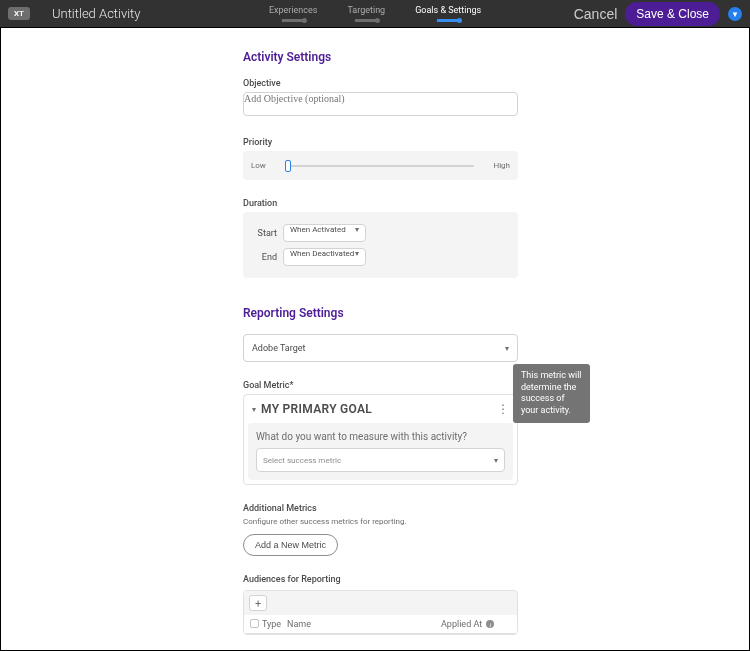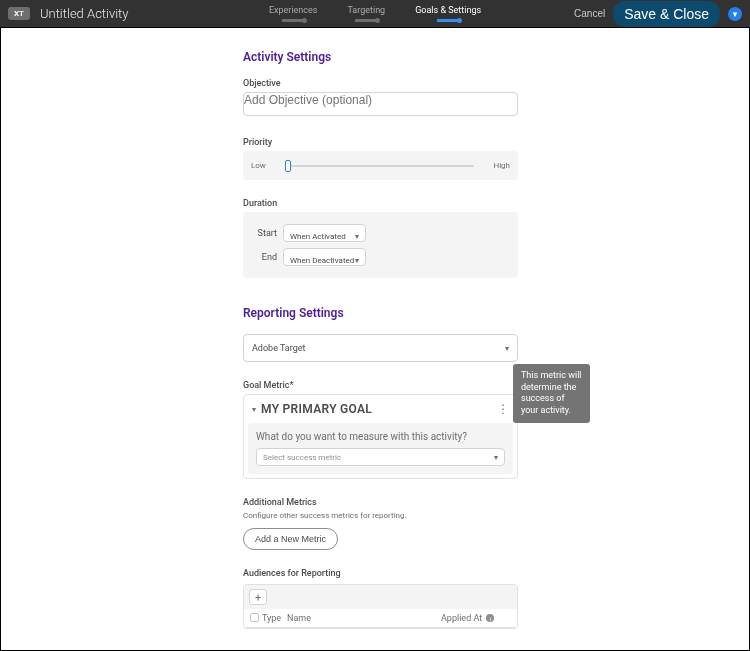"XT" .top-bar-left { gap: 10px -> 22px }
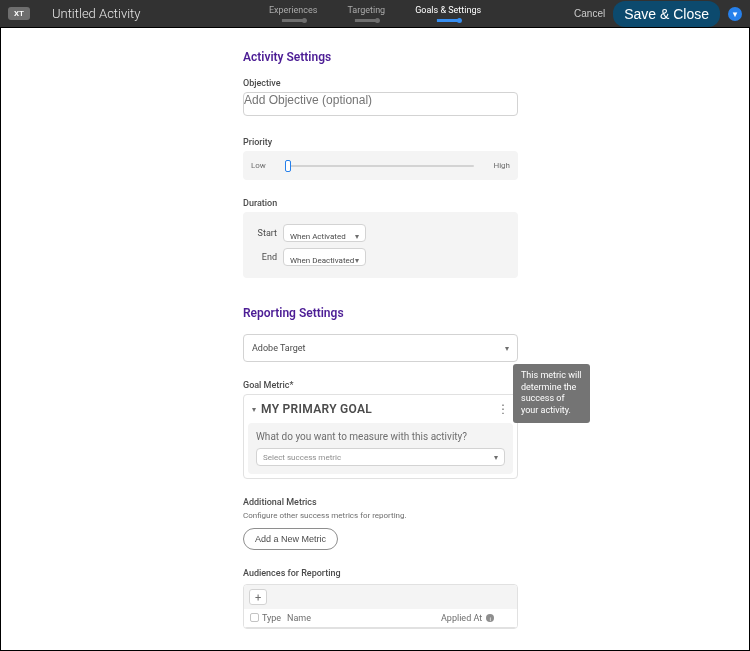"Cancel" .cancel-btn { font-size: 10px -> 14px }
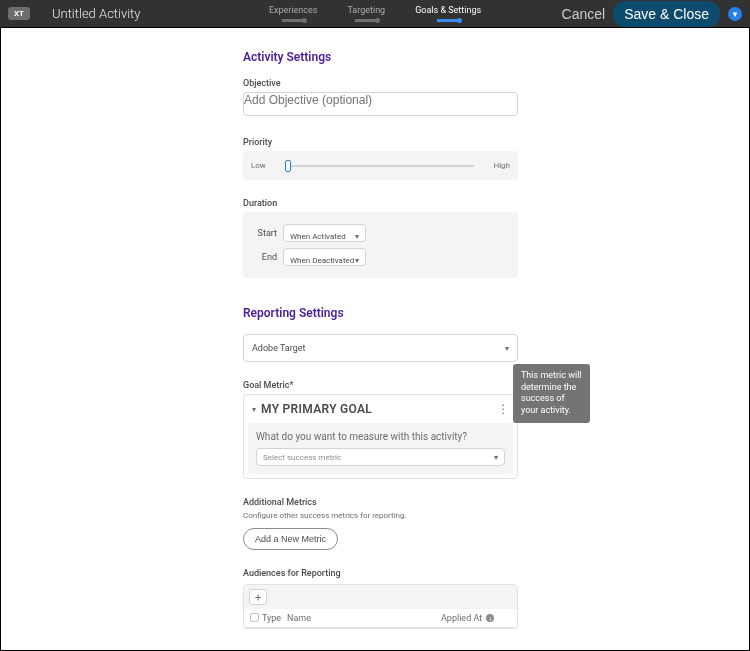"Save & Close" .save-btn { background: #0c4a6e -> #4c1d95; font-size: 14px -> 12px }
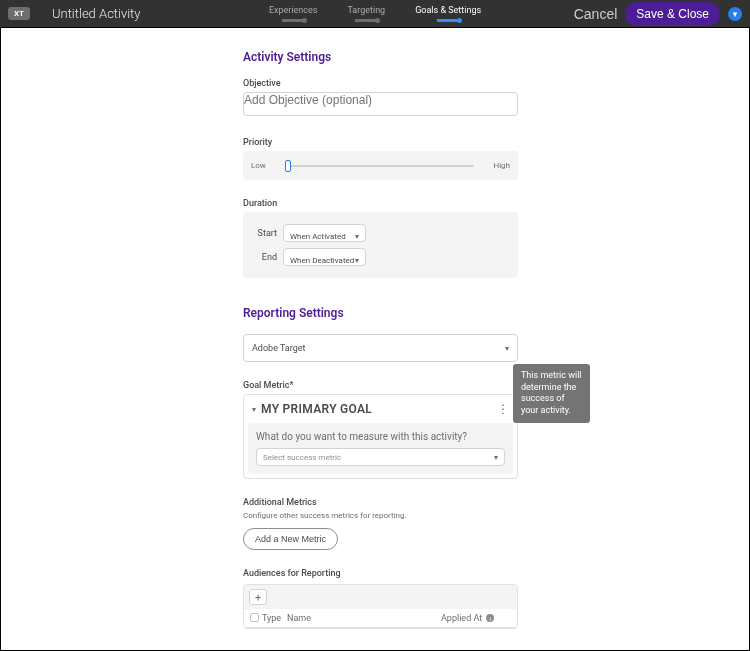"Add Objective (optional)" .textarea { font-family: Liberation Sans, sans-serif -> Liberation Serif, serif; font-size: 12px -> 10px }
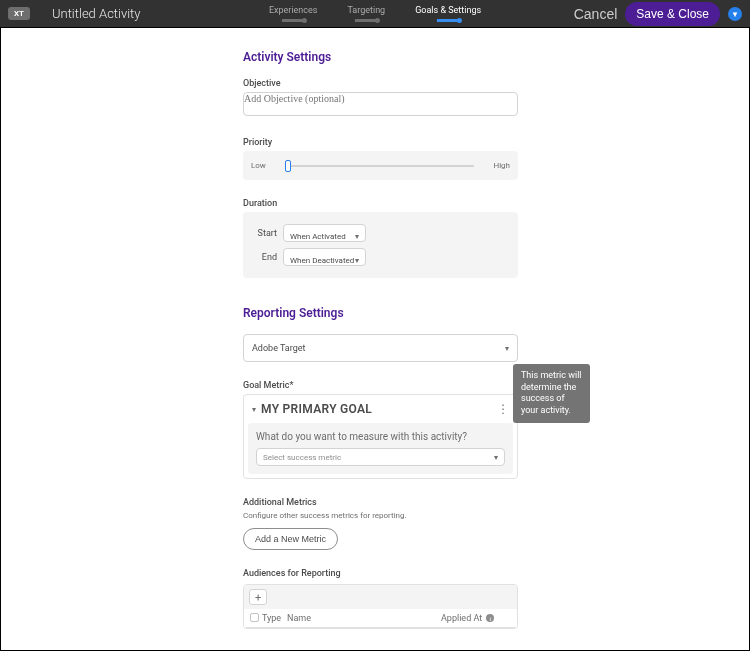"When Activated" .select { align-items: flex-end -> flex-start }
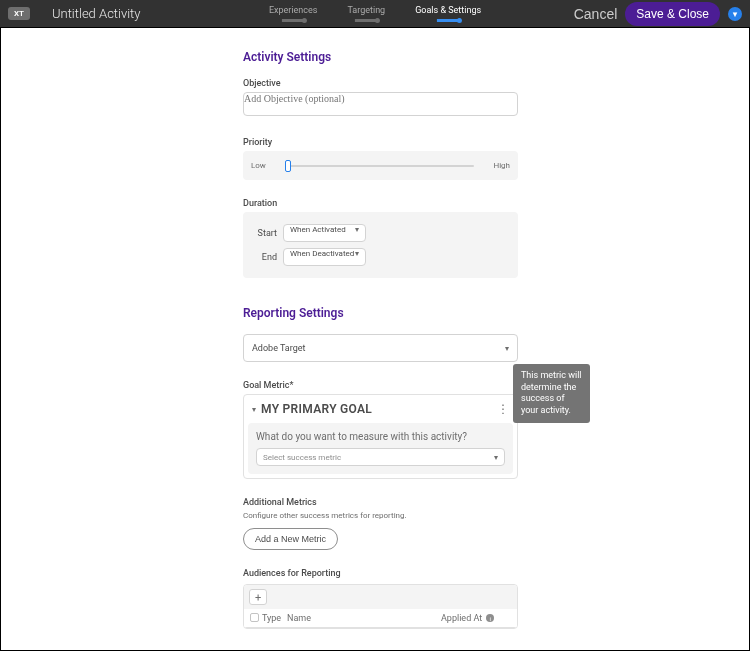"Select success metric" .goal-select { height: 18px -> 24px }
